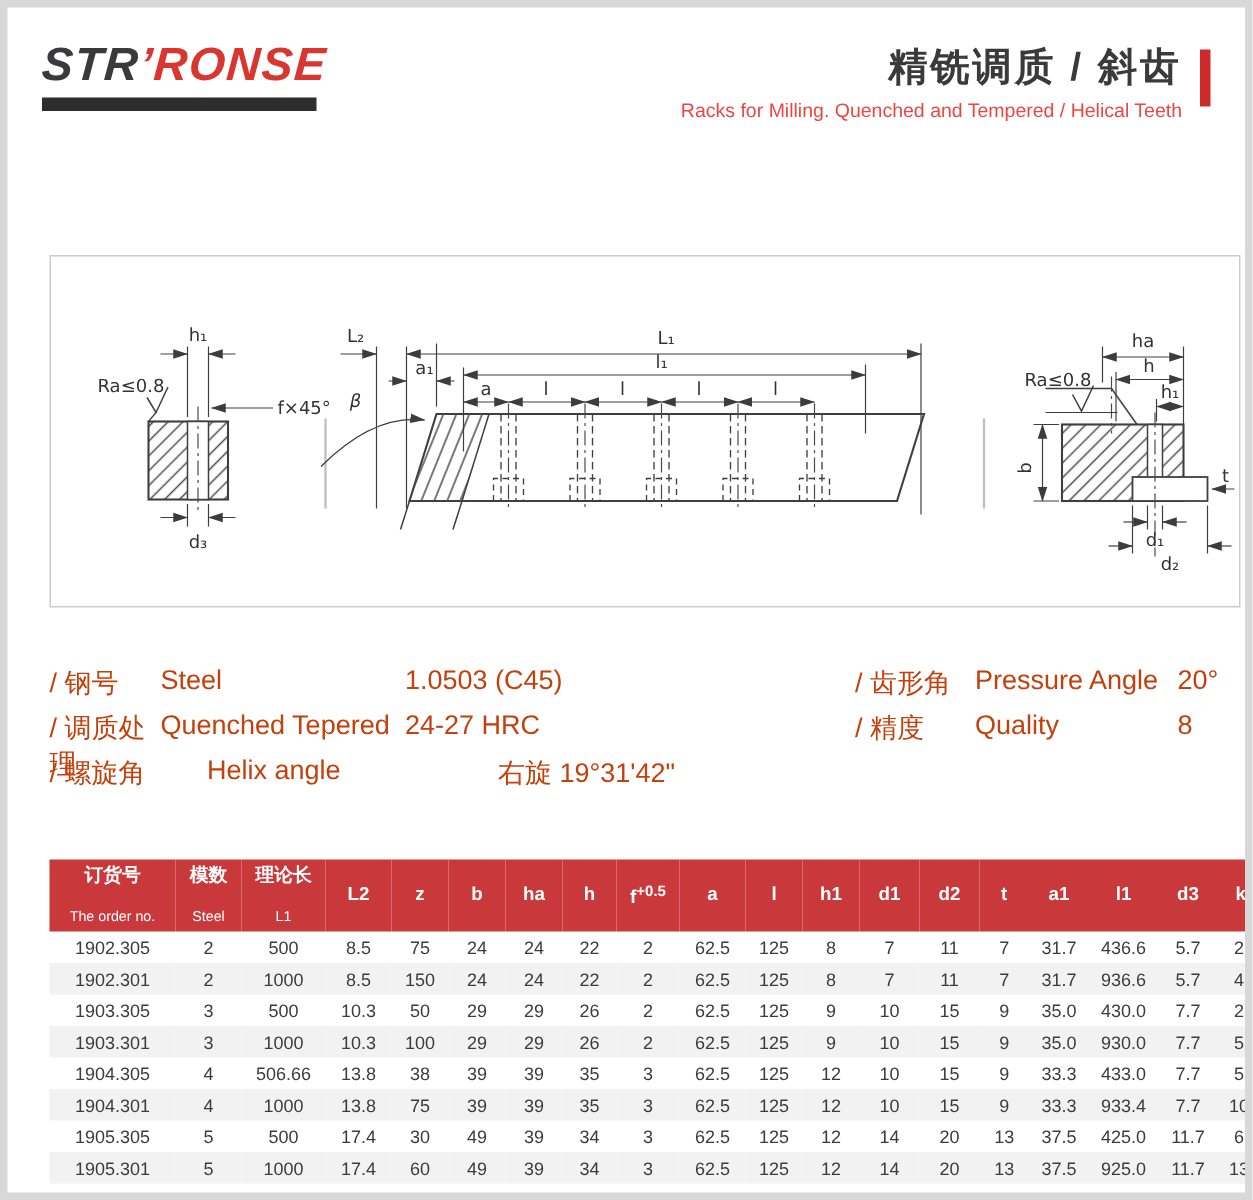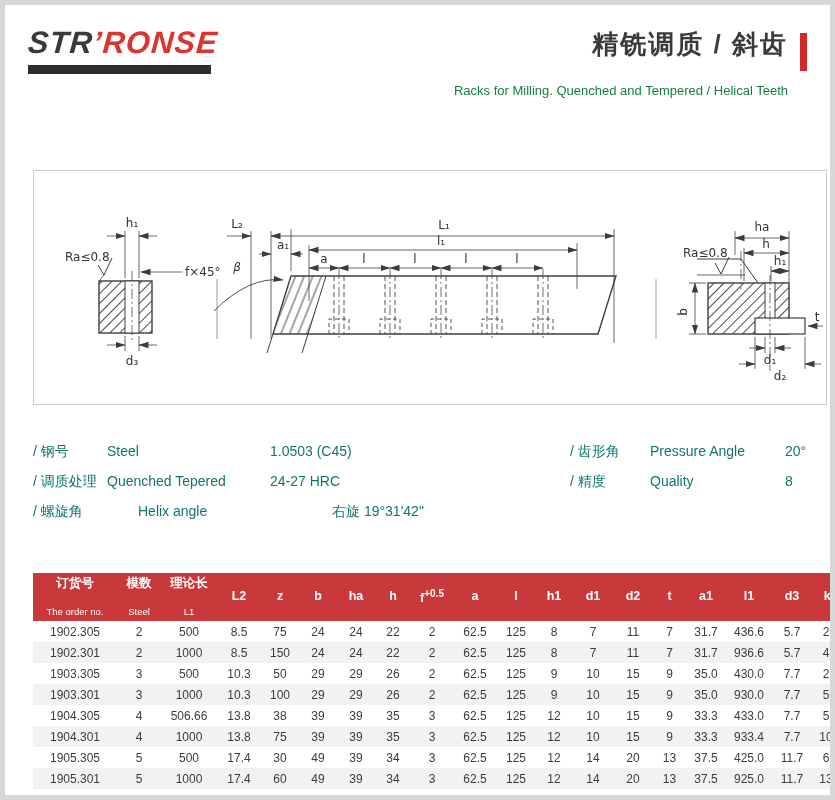"Racks for Milling. Quenched and" .title-en { color: #15803d -> #ef4444; margin-top: 21px -> 4px }
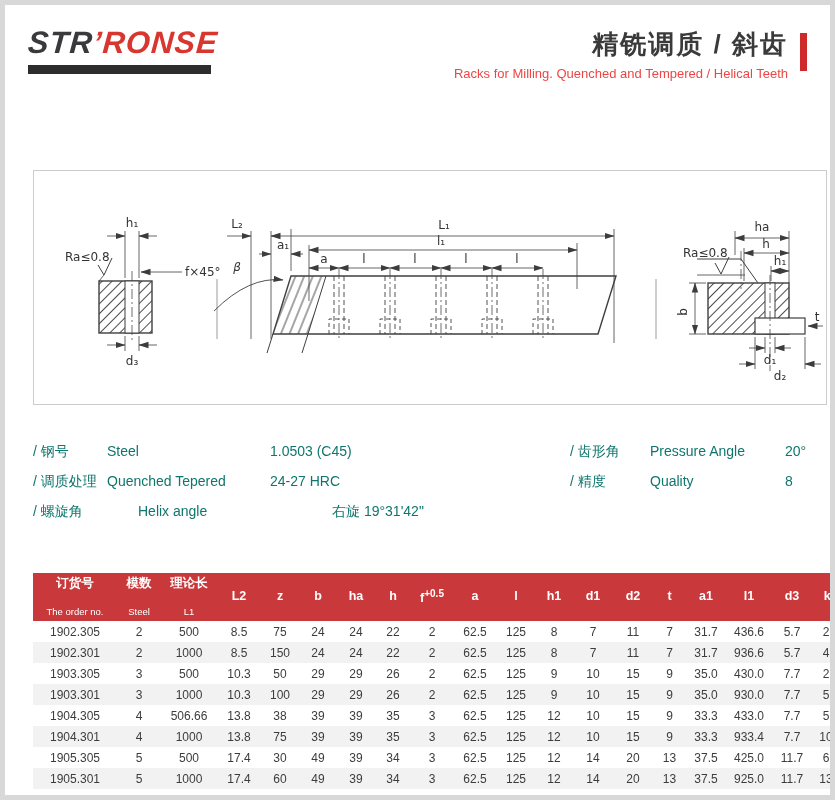"/ 钢号" .spec-row { color: #0f766e -> #c2410c; font-size: 14px -> 18px }
